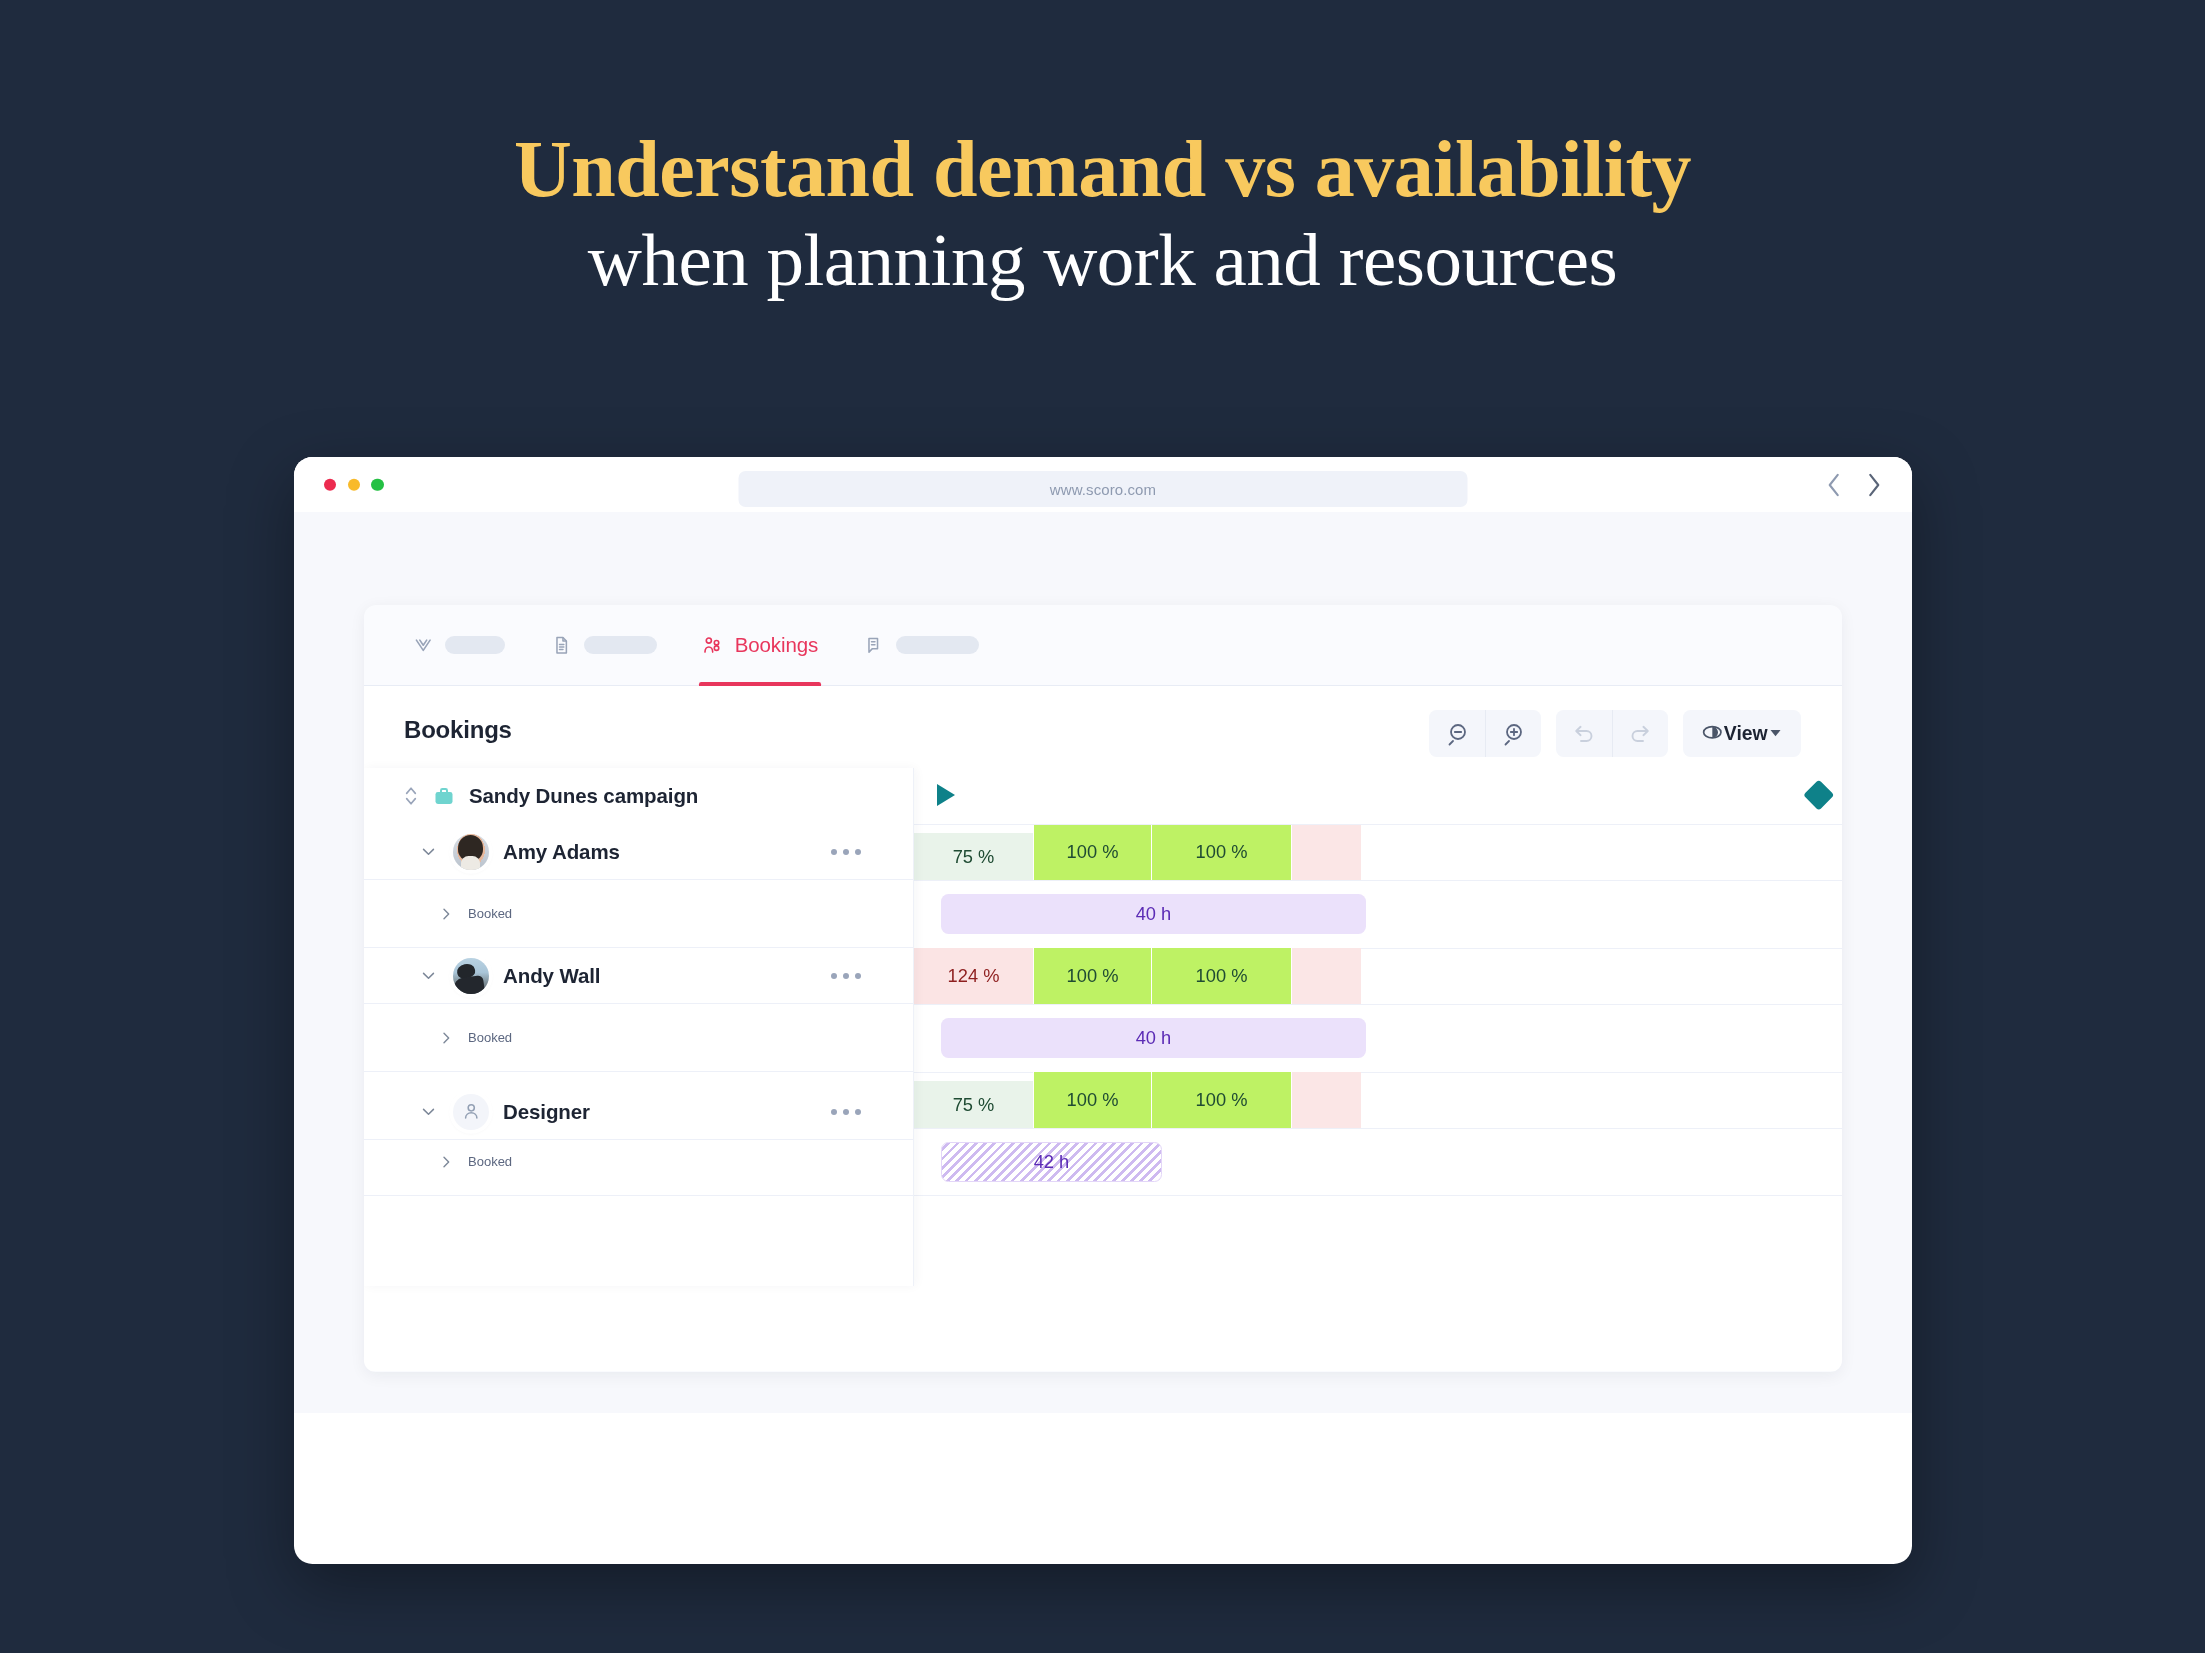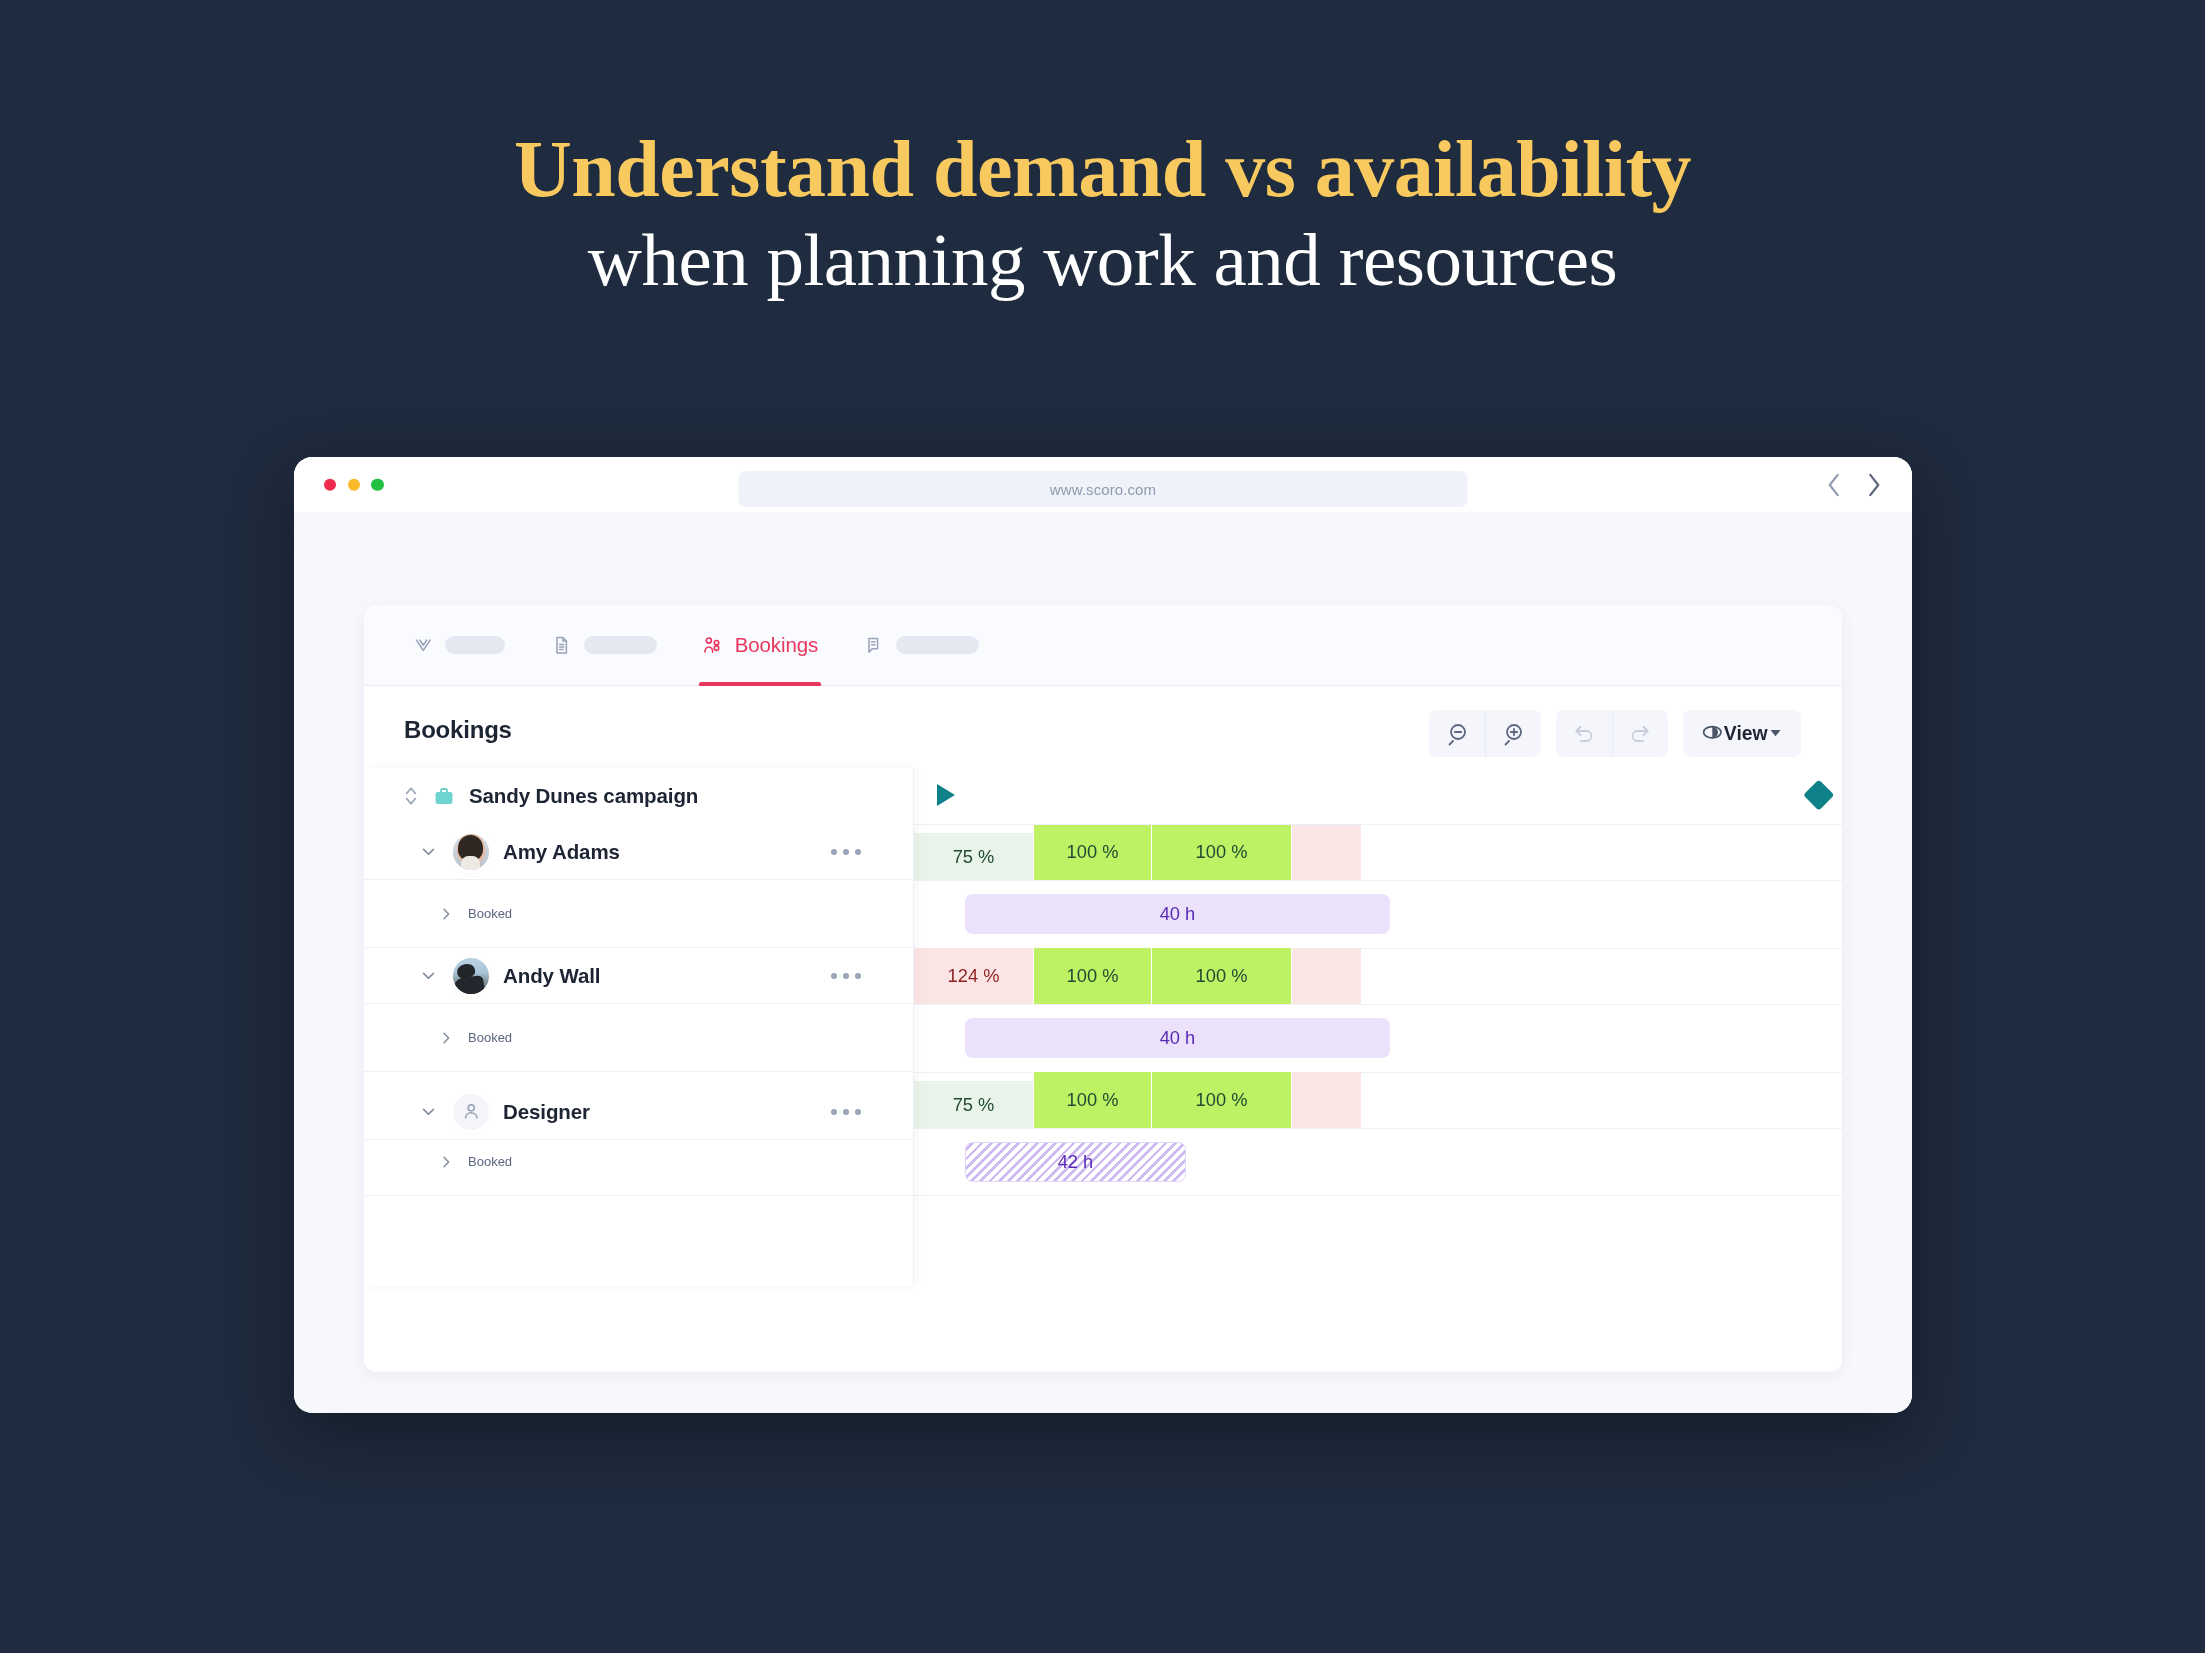"www.scoro.com" .browser { height: 956px -> 1107px }
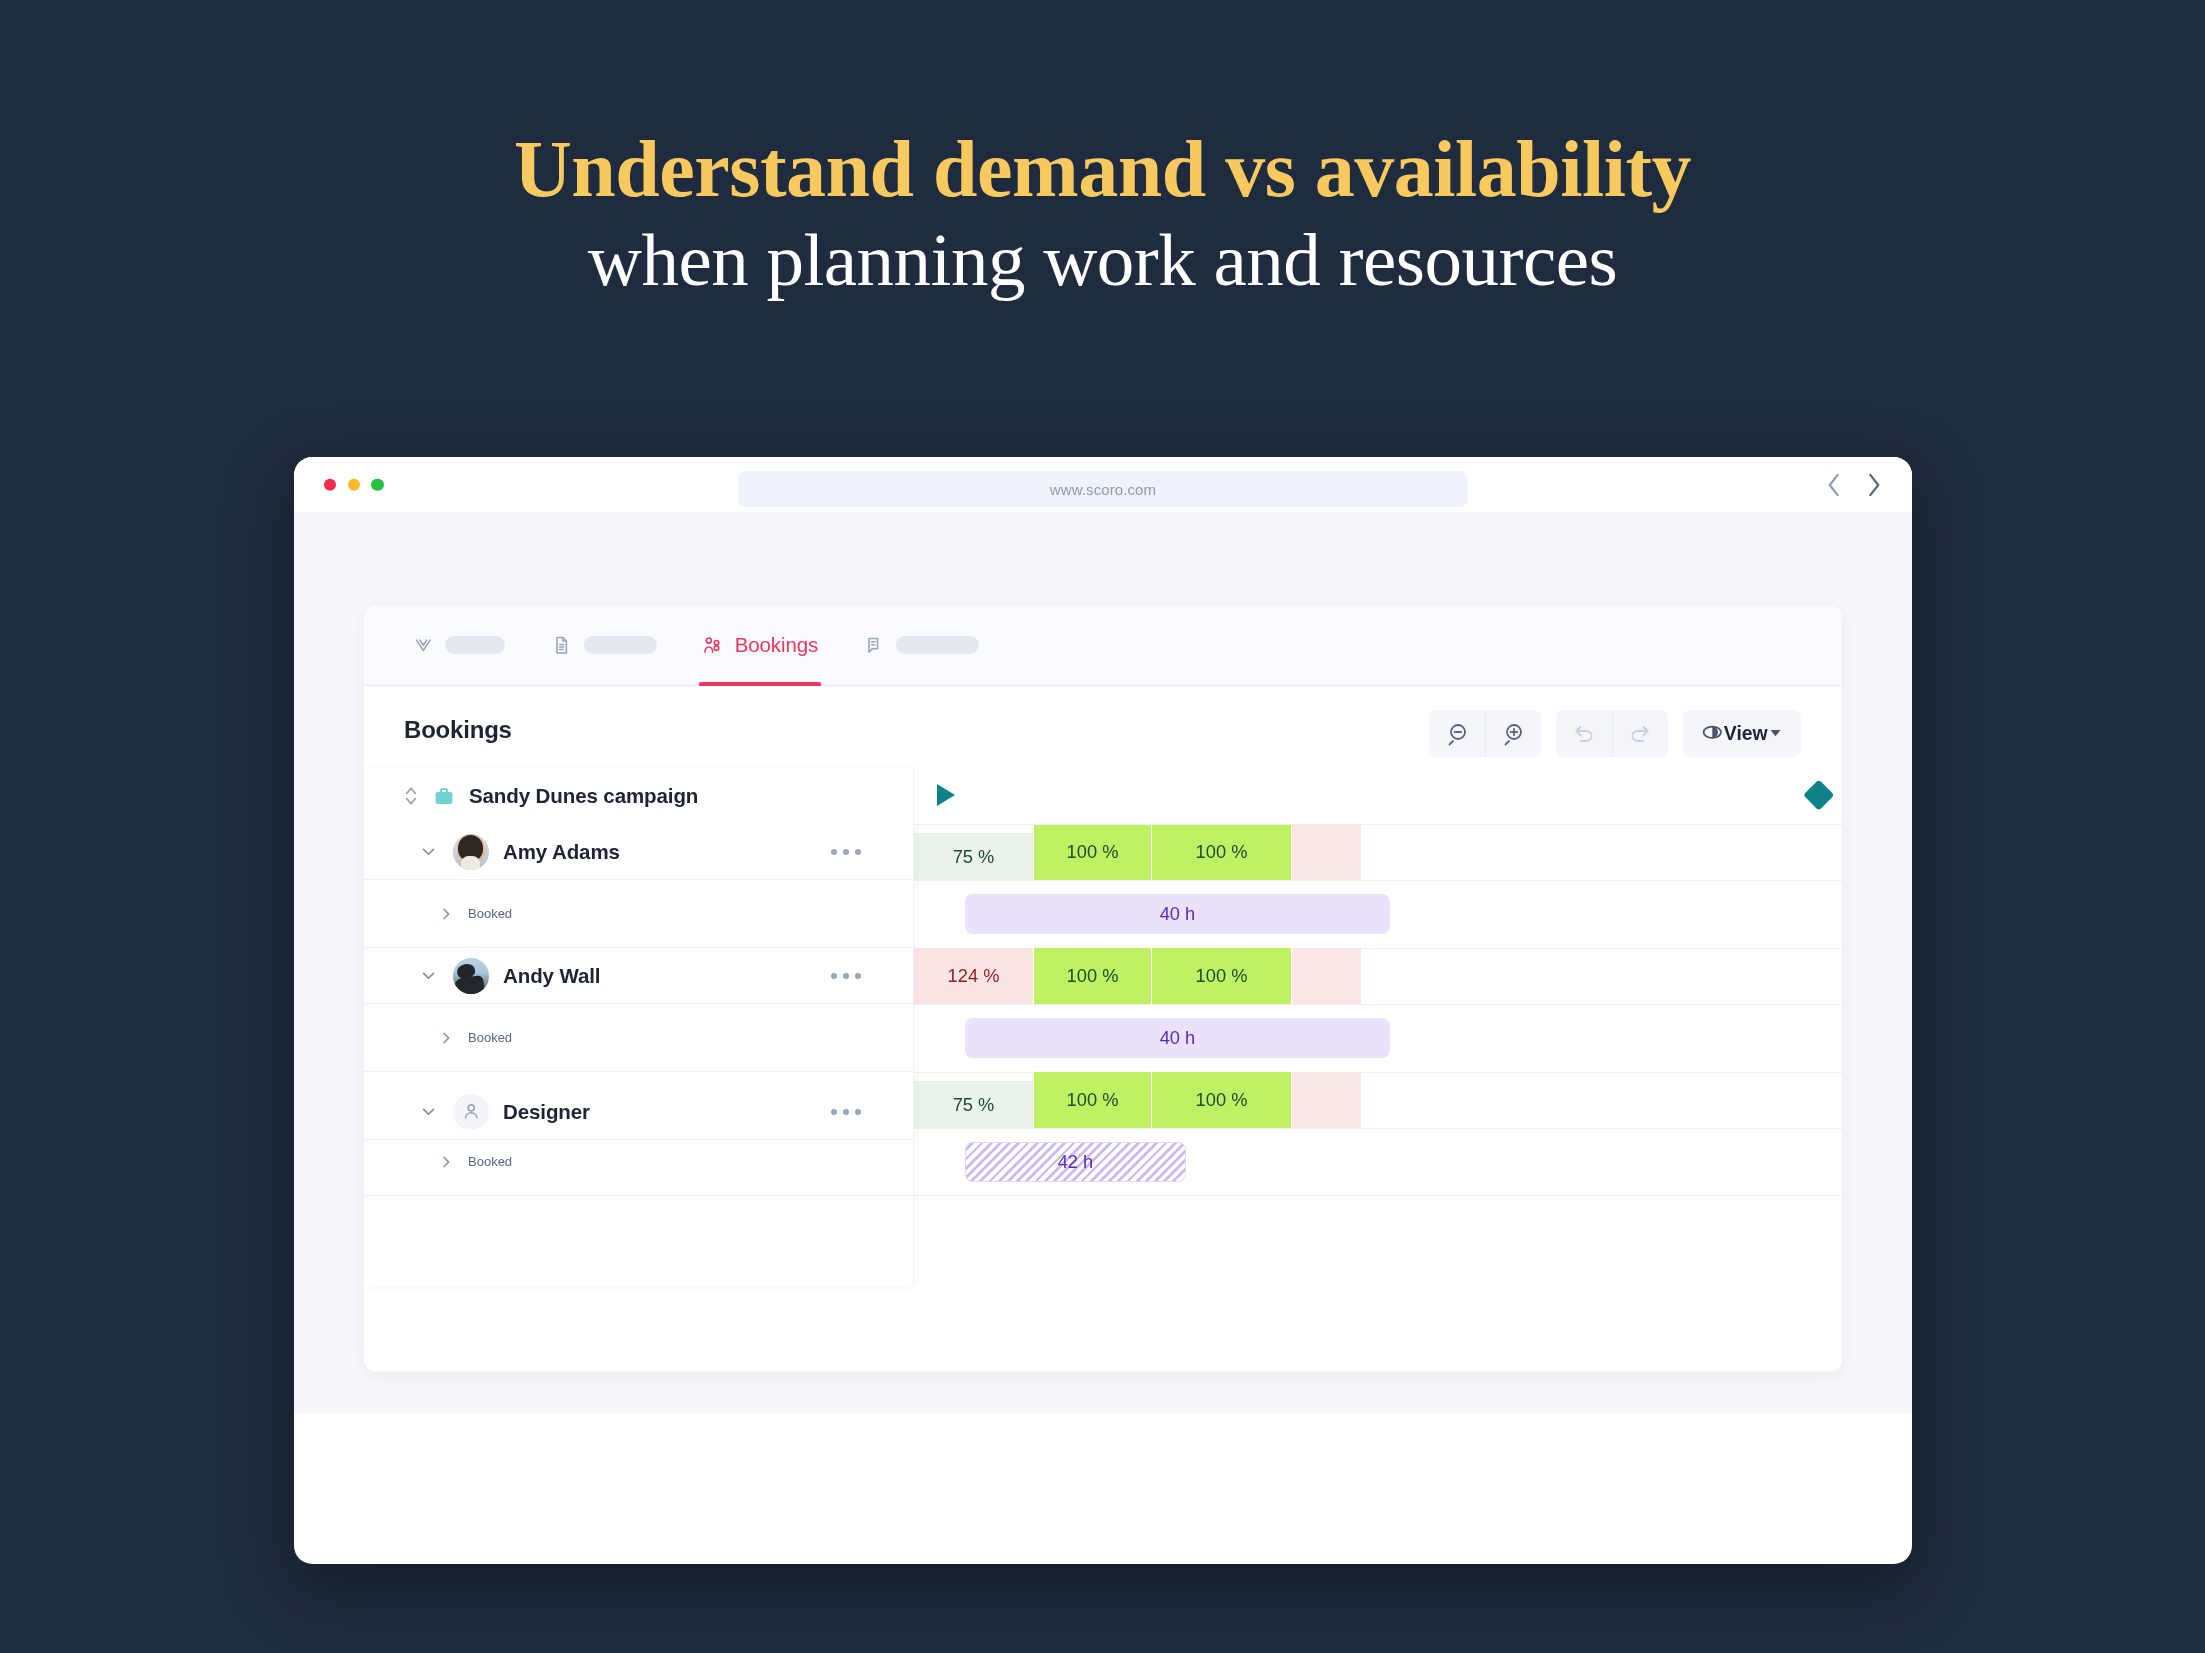"75 %" .tl-row { padding-left: 24px -> none }
